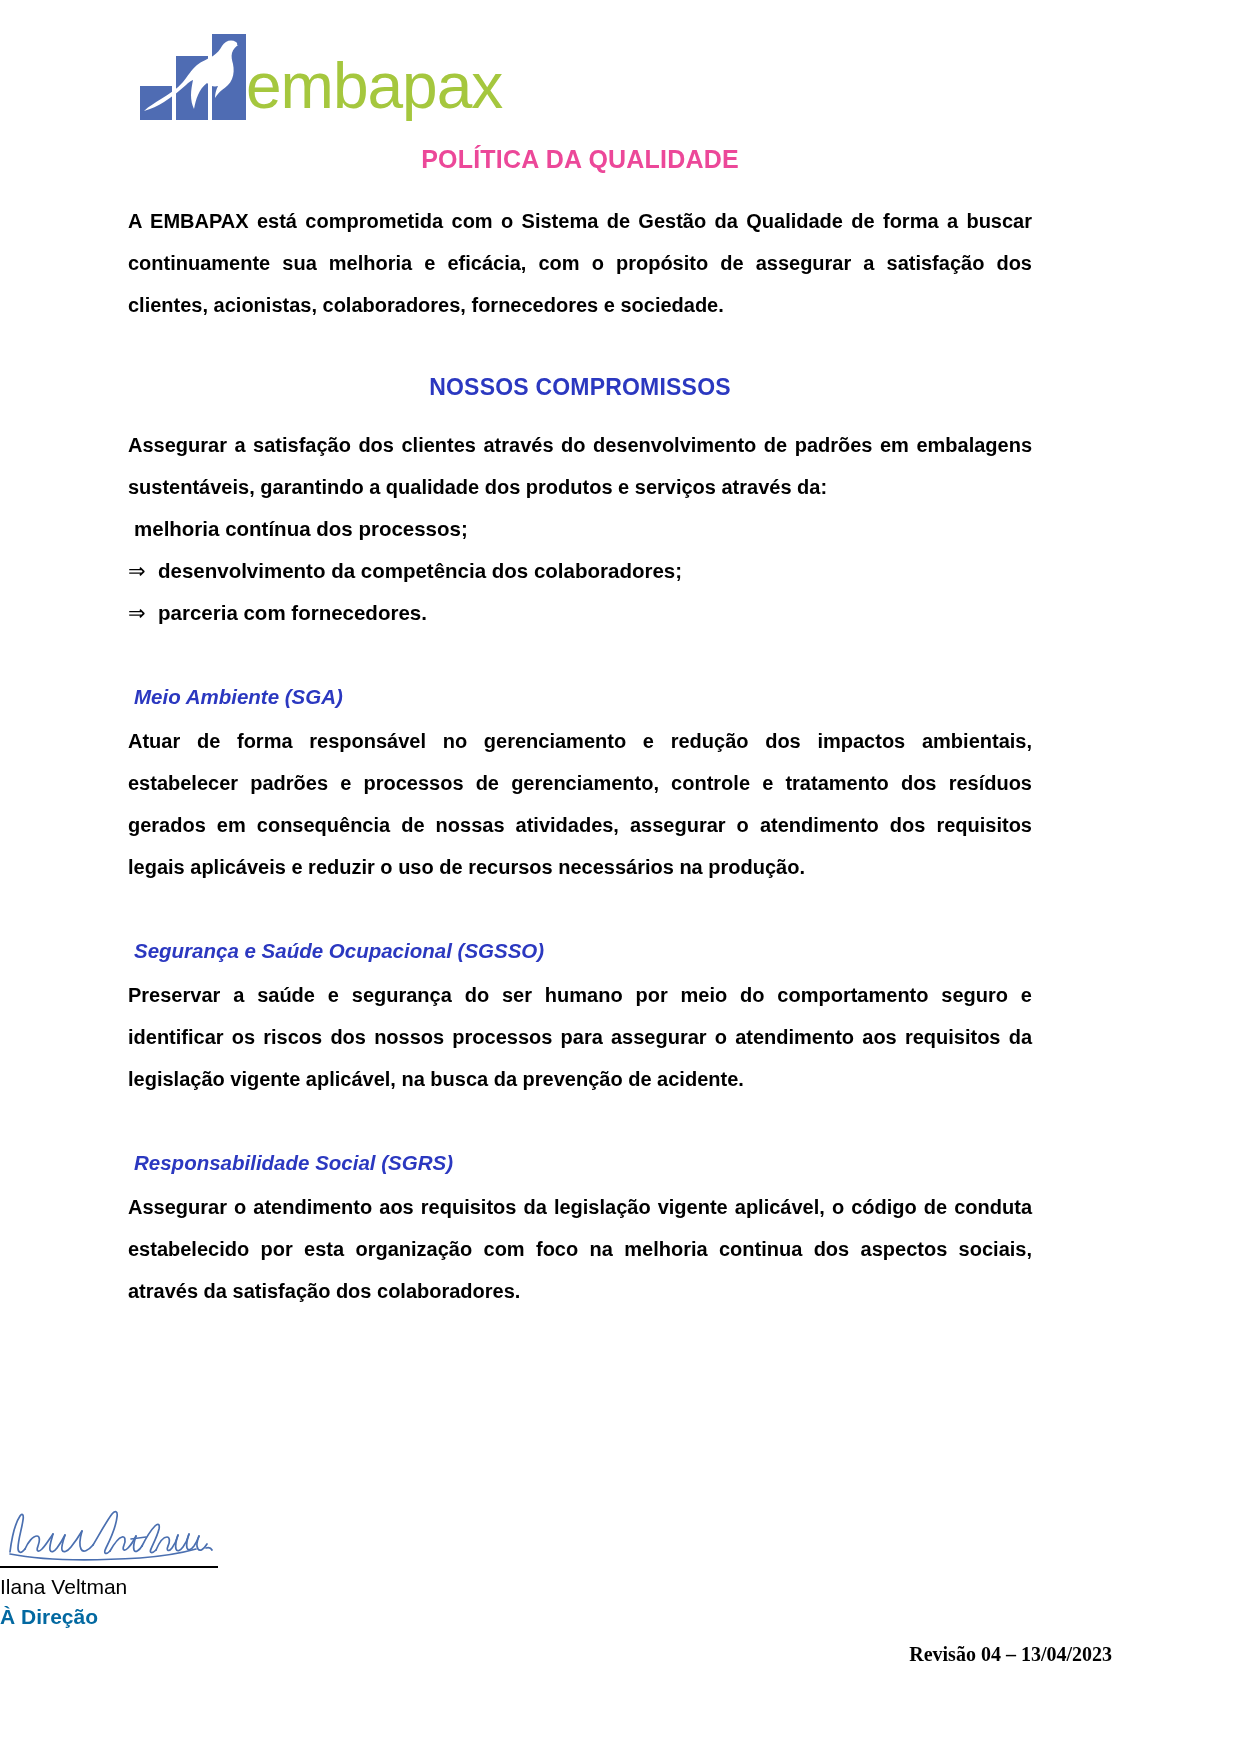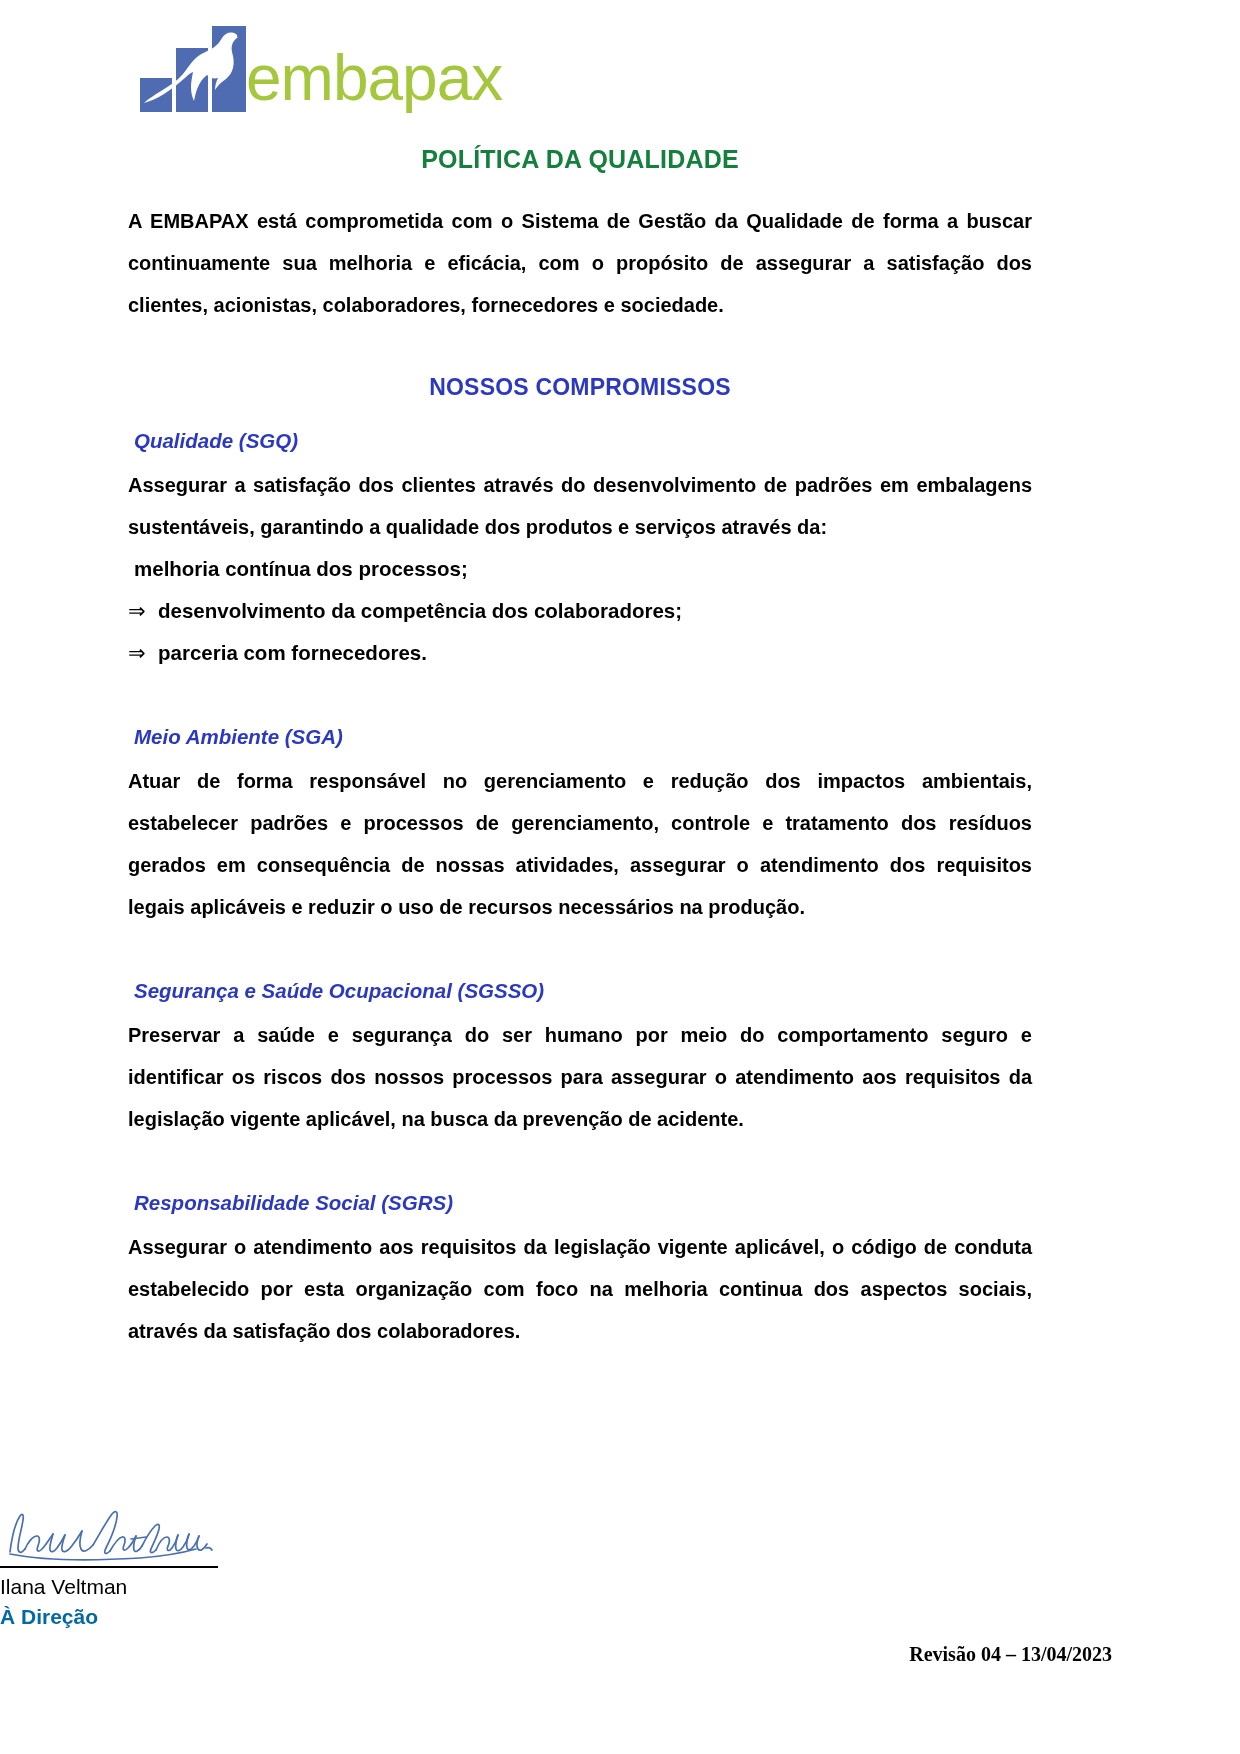"embapax" .logo-block { top: 16px -> 24px }
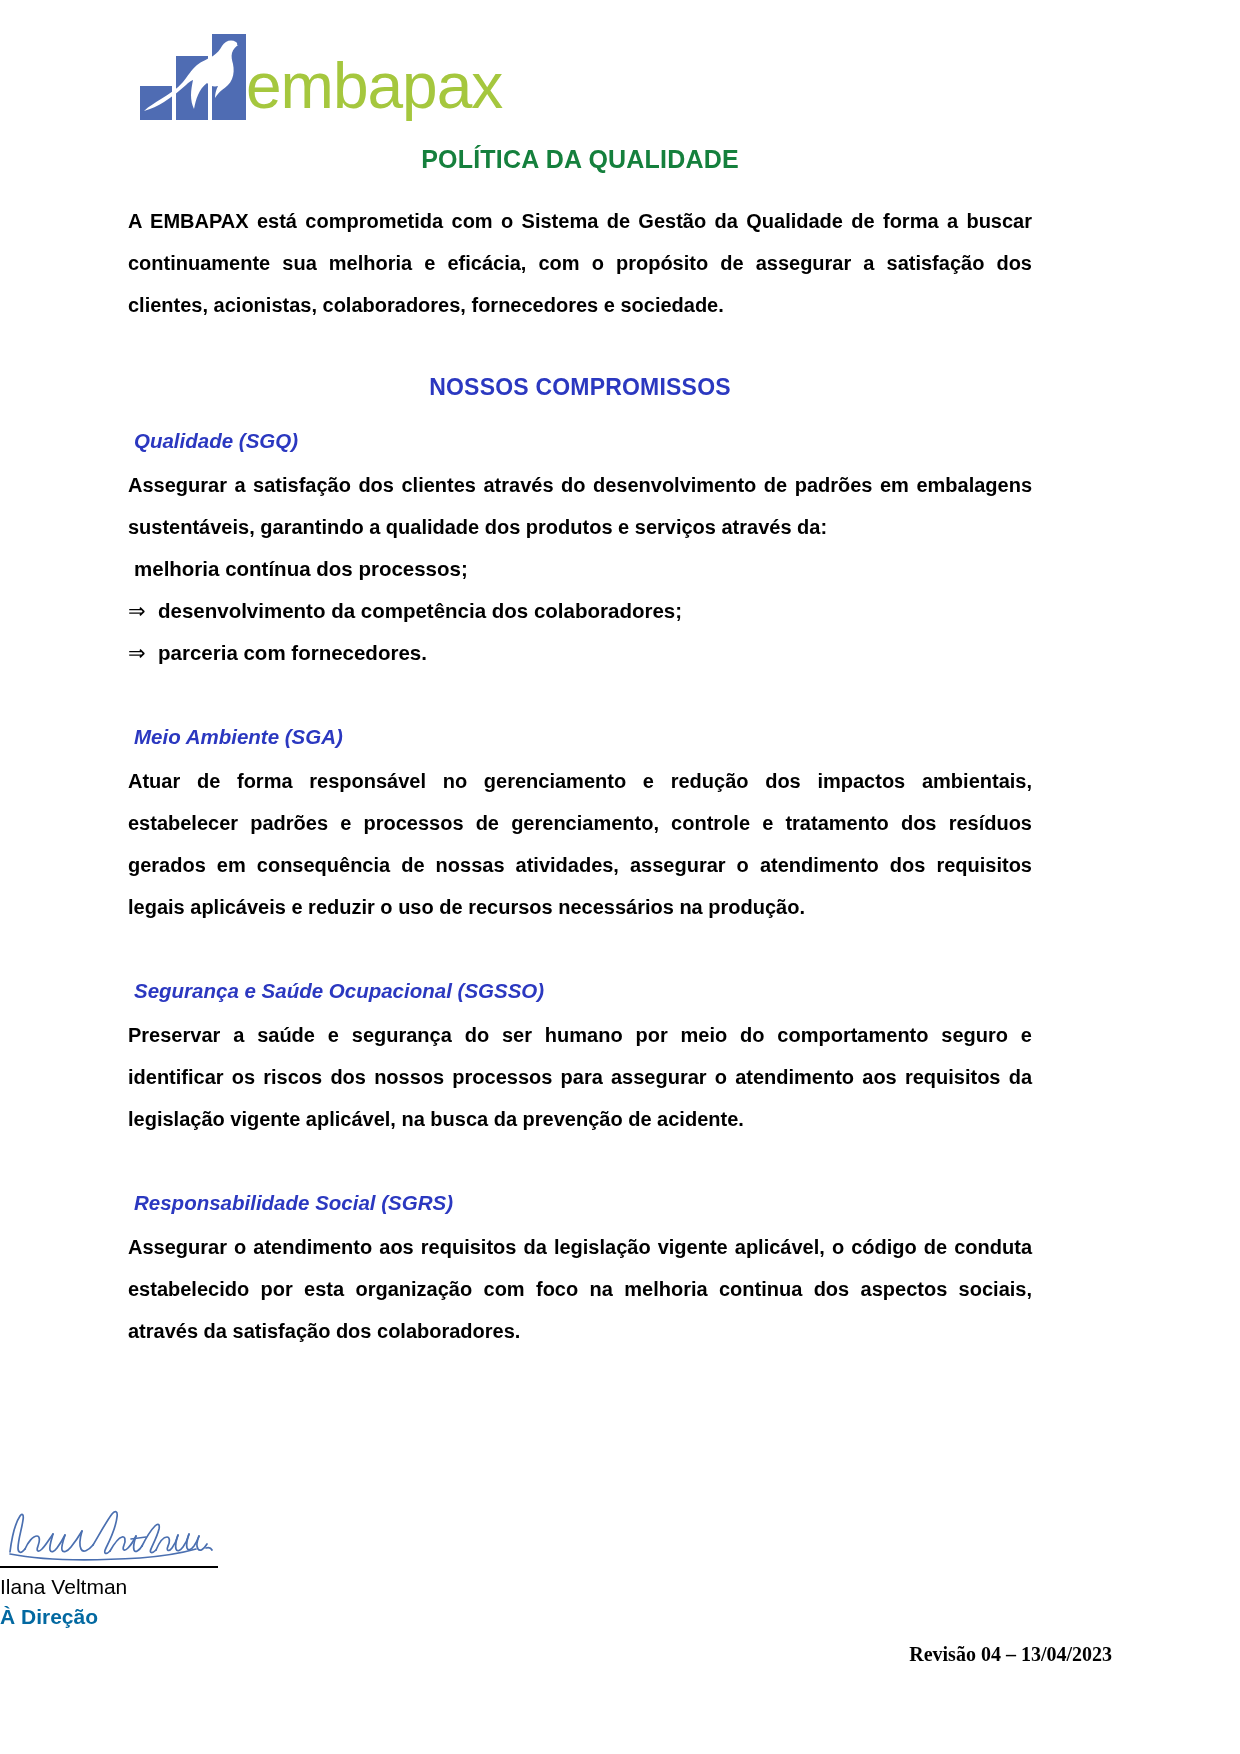"POLÍTICA DA QUALIDADE" .doc-title { color: #15803d -> #ec4899 }
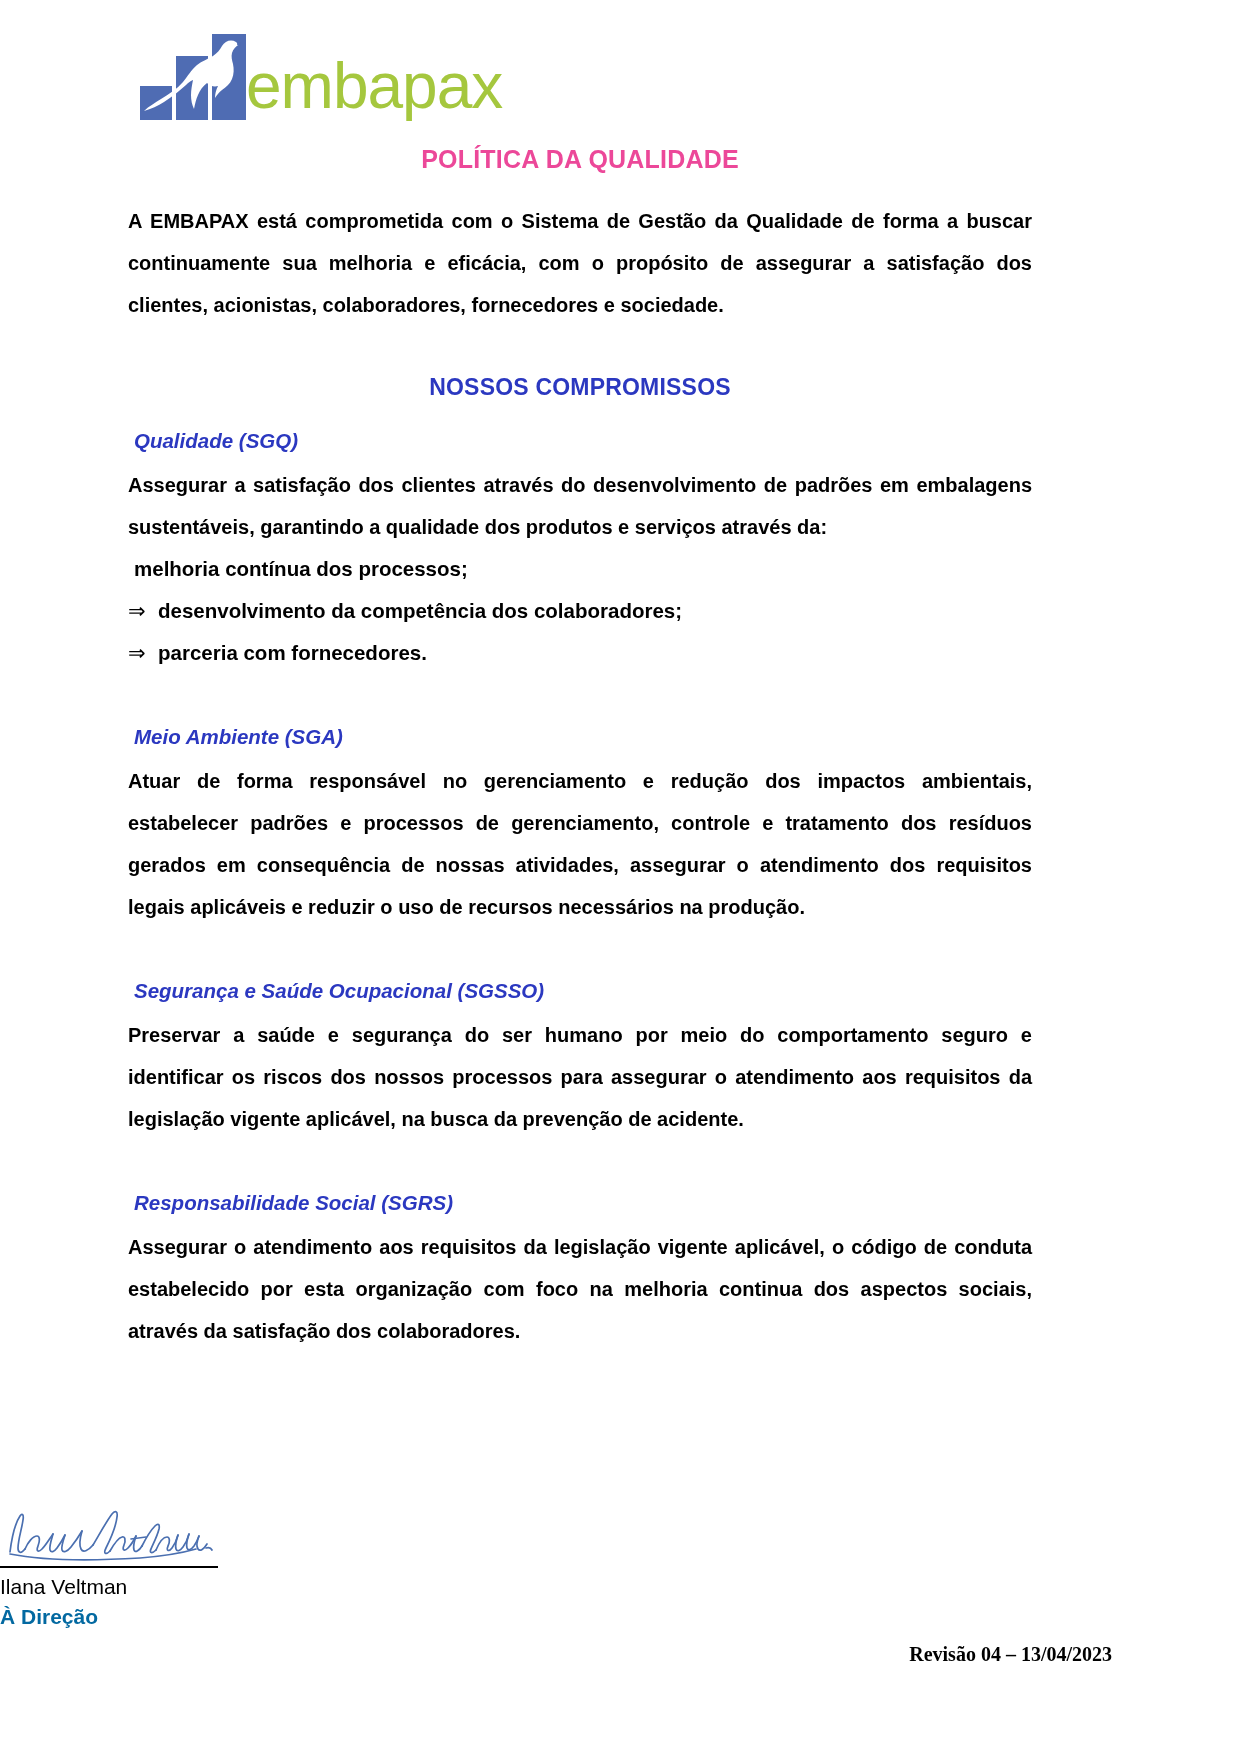"Qualidade (SGQ)" h3.section-head { html: <h3>Qualidade (SGQ)</h3> -> none }
